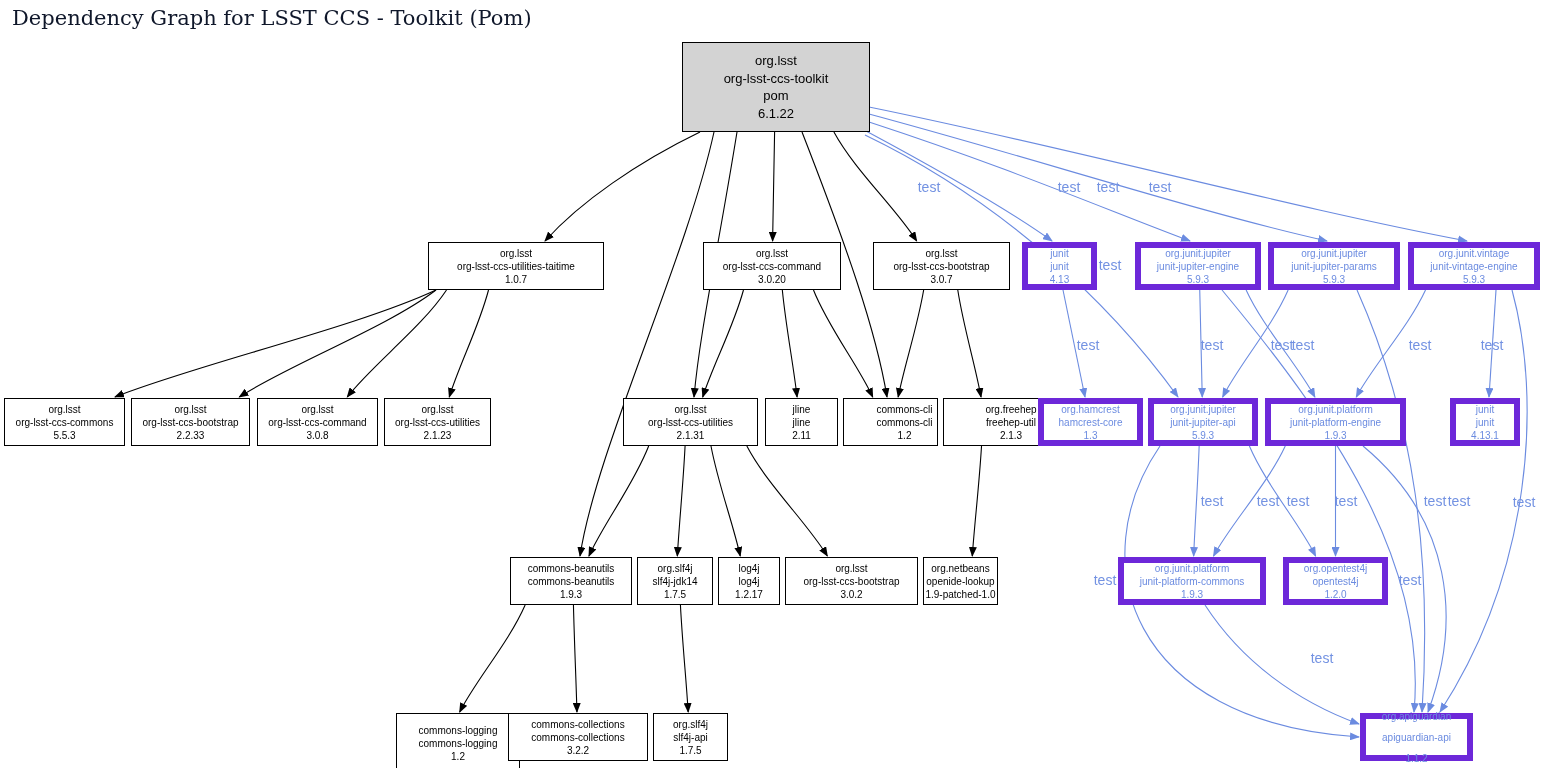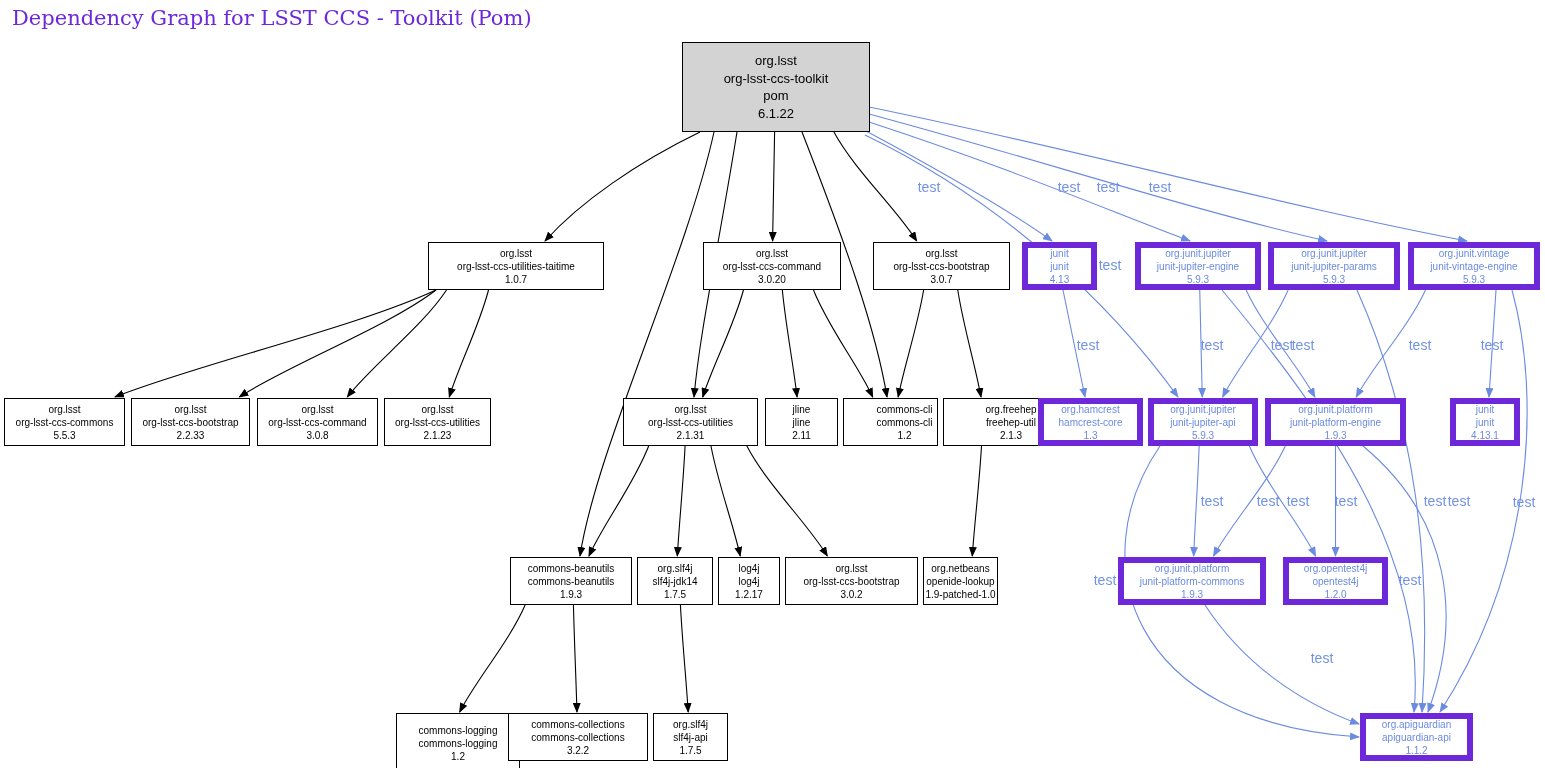"Dependency Graph for LSST CCS" .graph-title { color: #6d28d9 -> #0f172a }
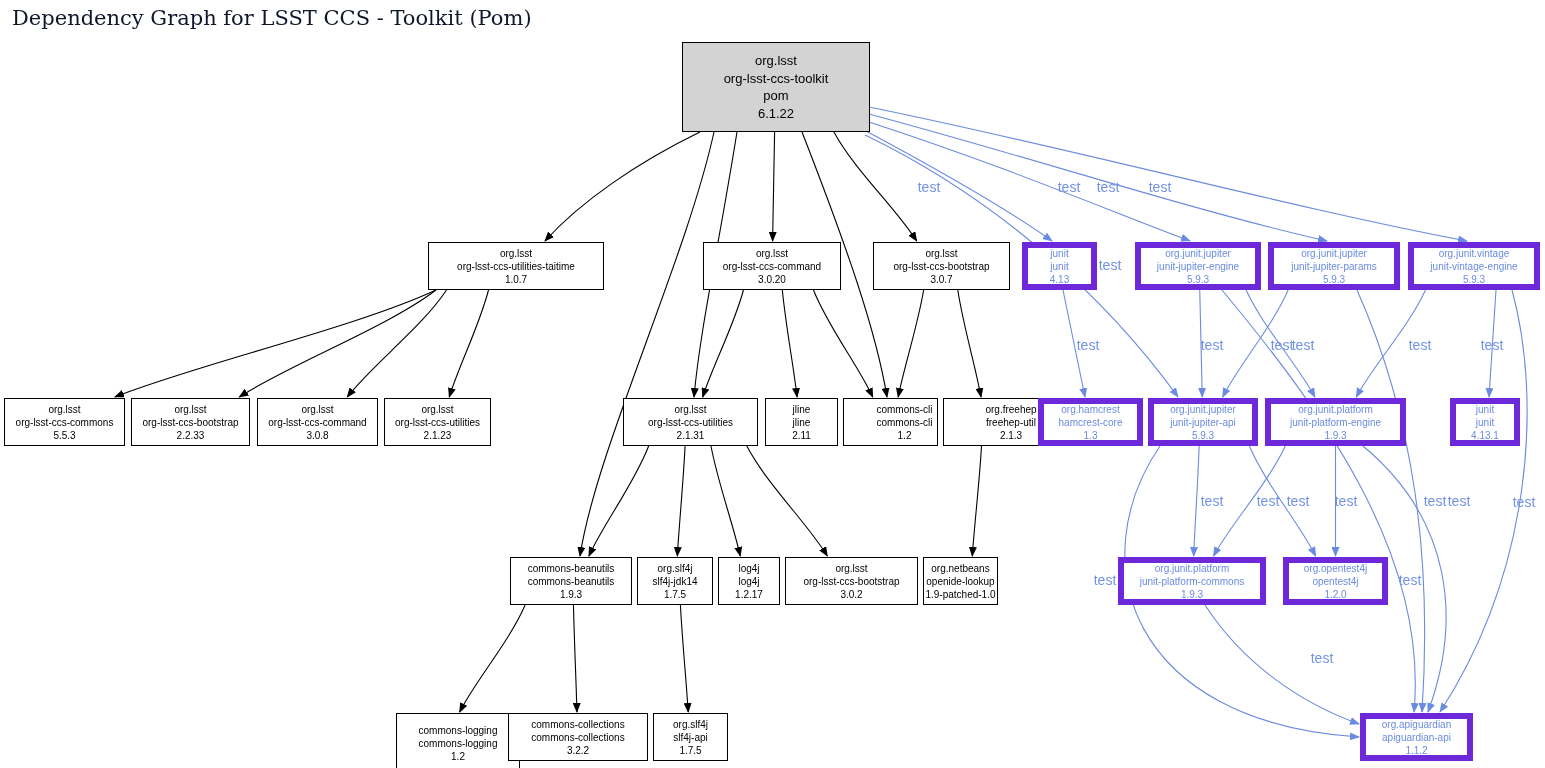"org.apiguardian" div.node { gap: none -> 8px }
